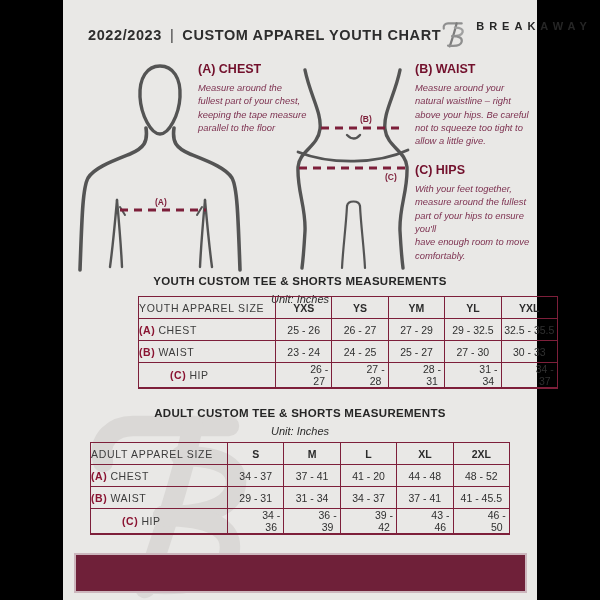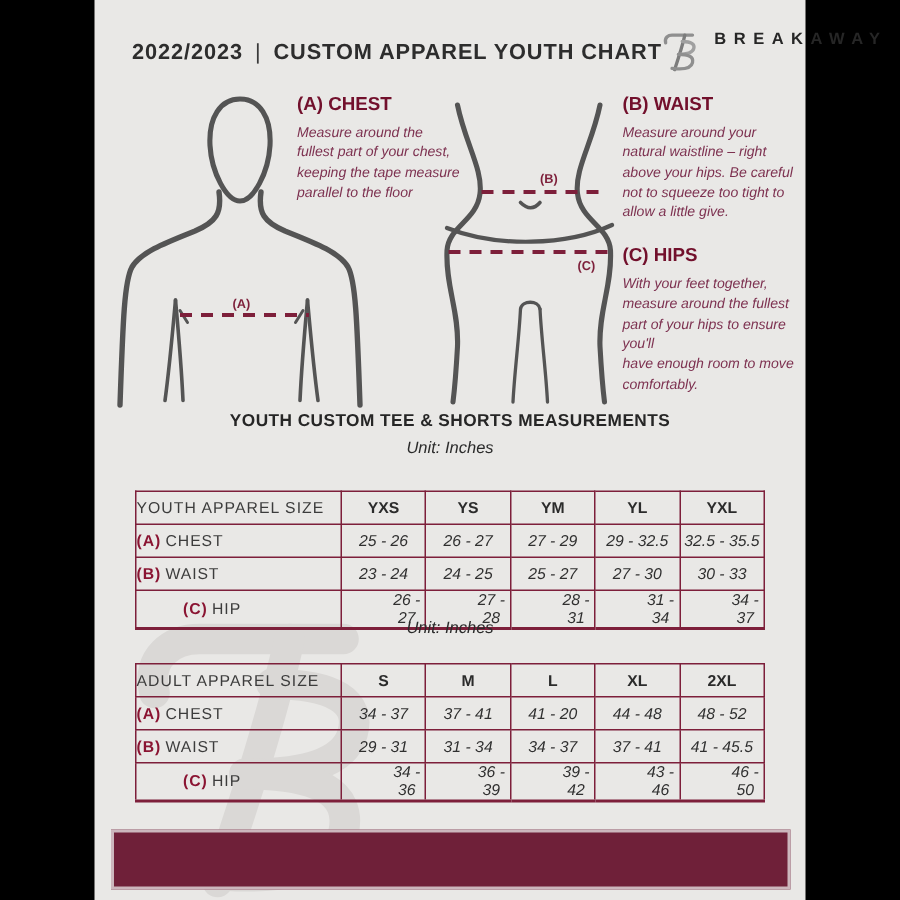"YOUTH APPAREL SIZE" table.size { margin-left: none -> 48px; top: 327px -> 296px }
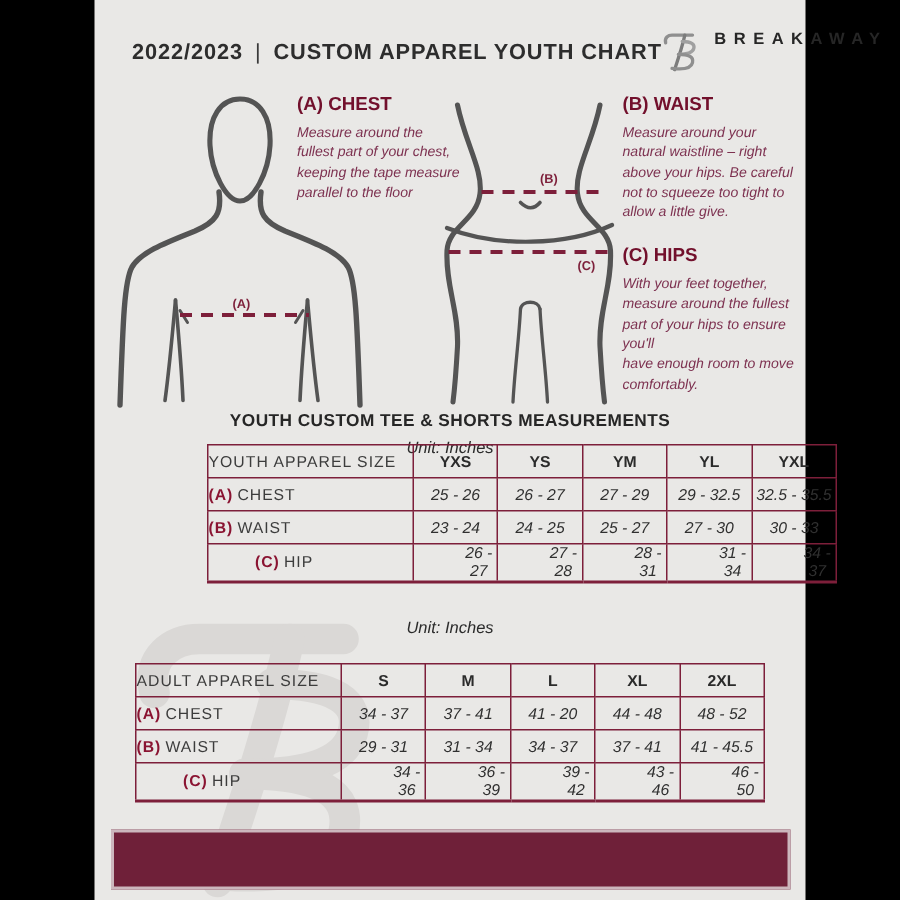"25 - 26" td.val { font-style: italic -> none }
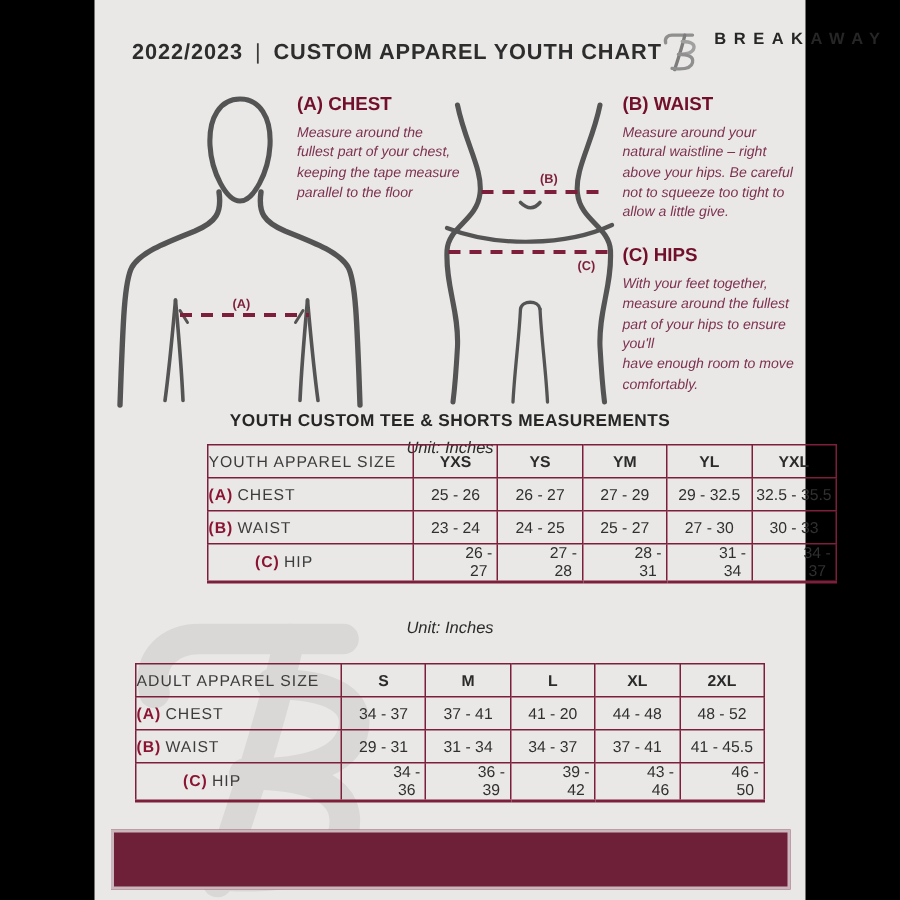"ADULT CUSTOM TEE & SHORTS" span { html: none -> <span>ADULT CUSTOM TEE &amp; SHORTS MEASUREMENTS</span> }
